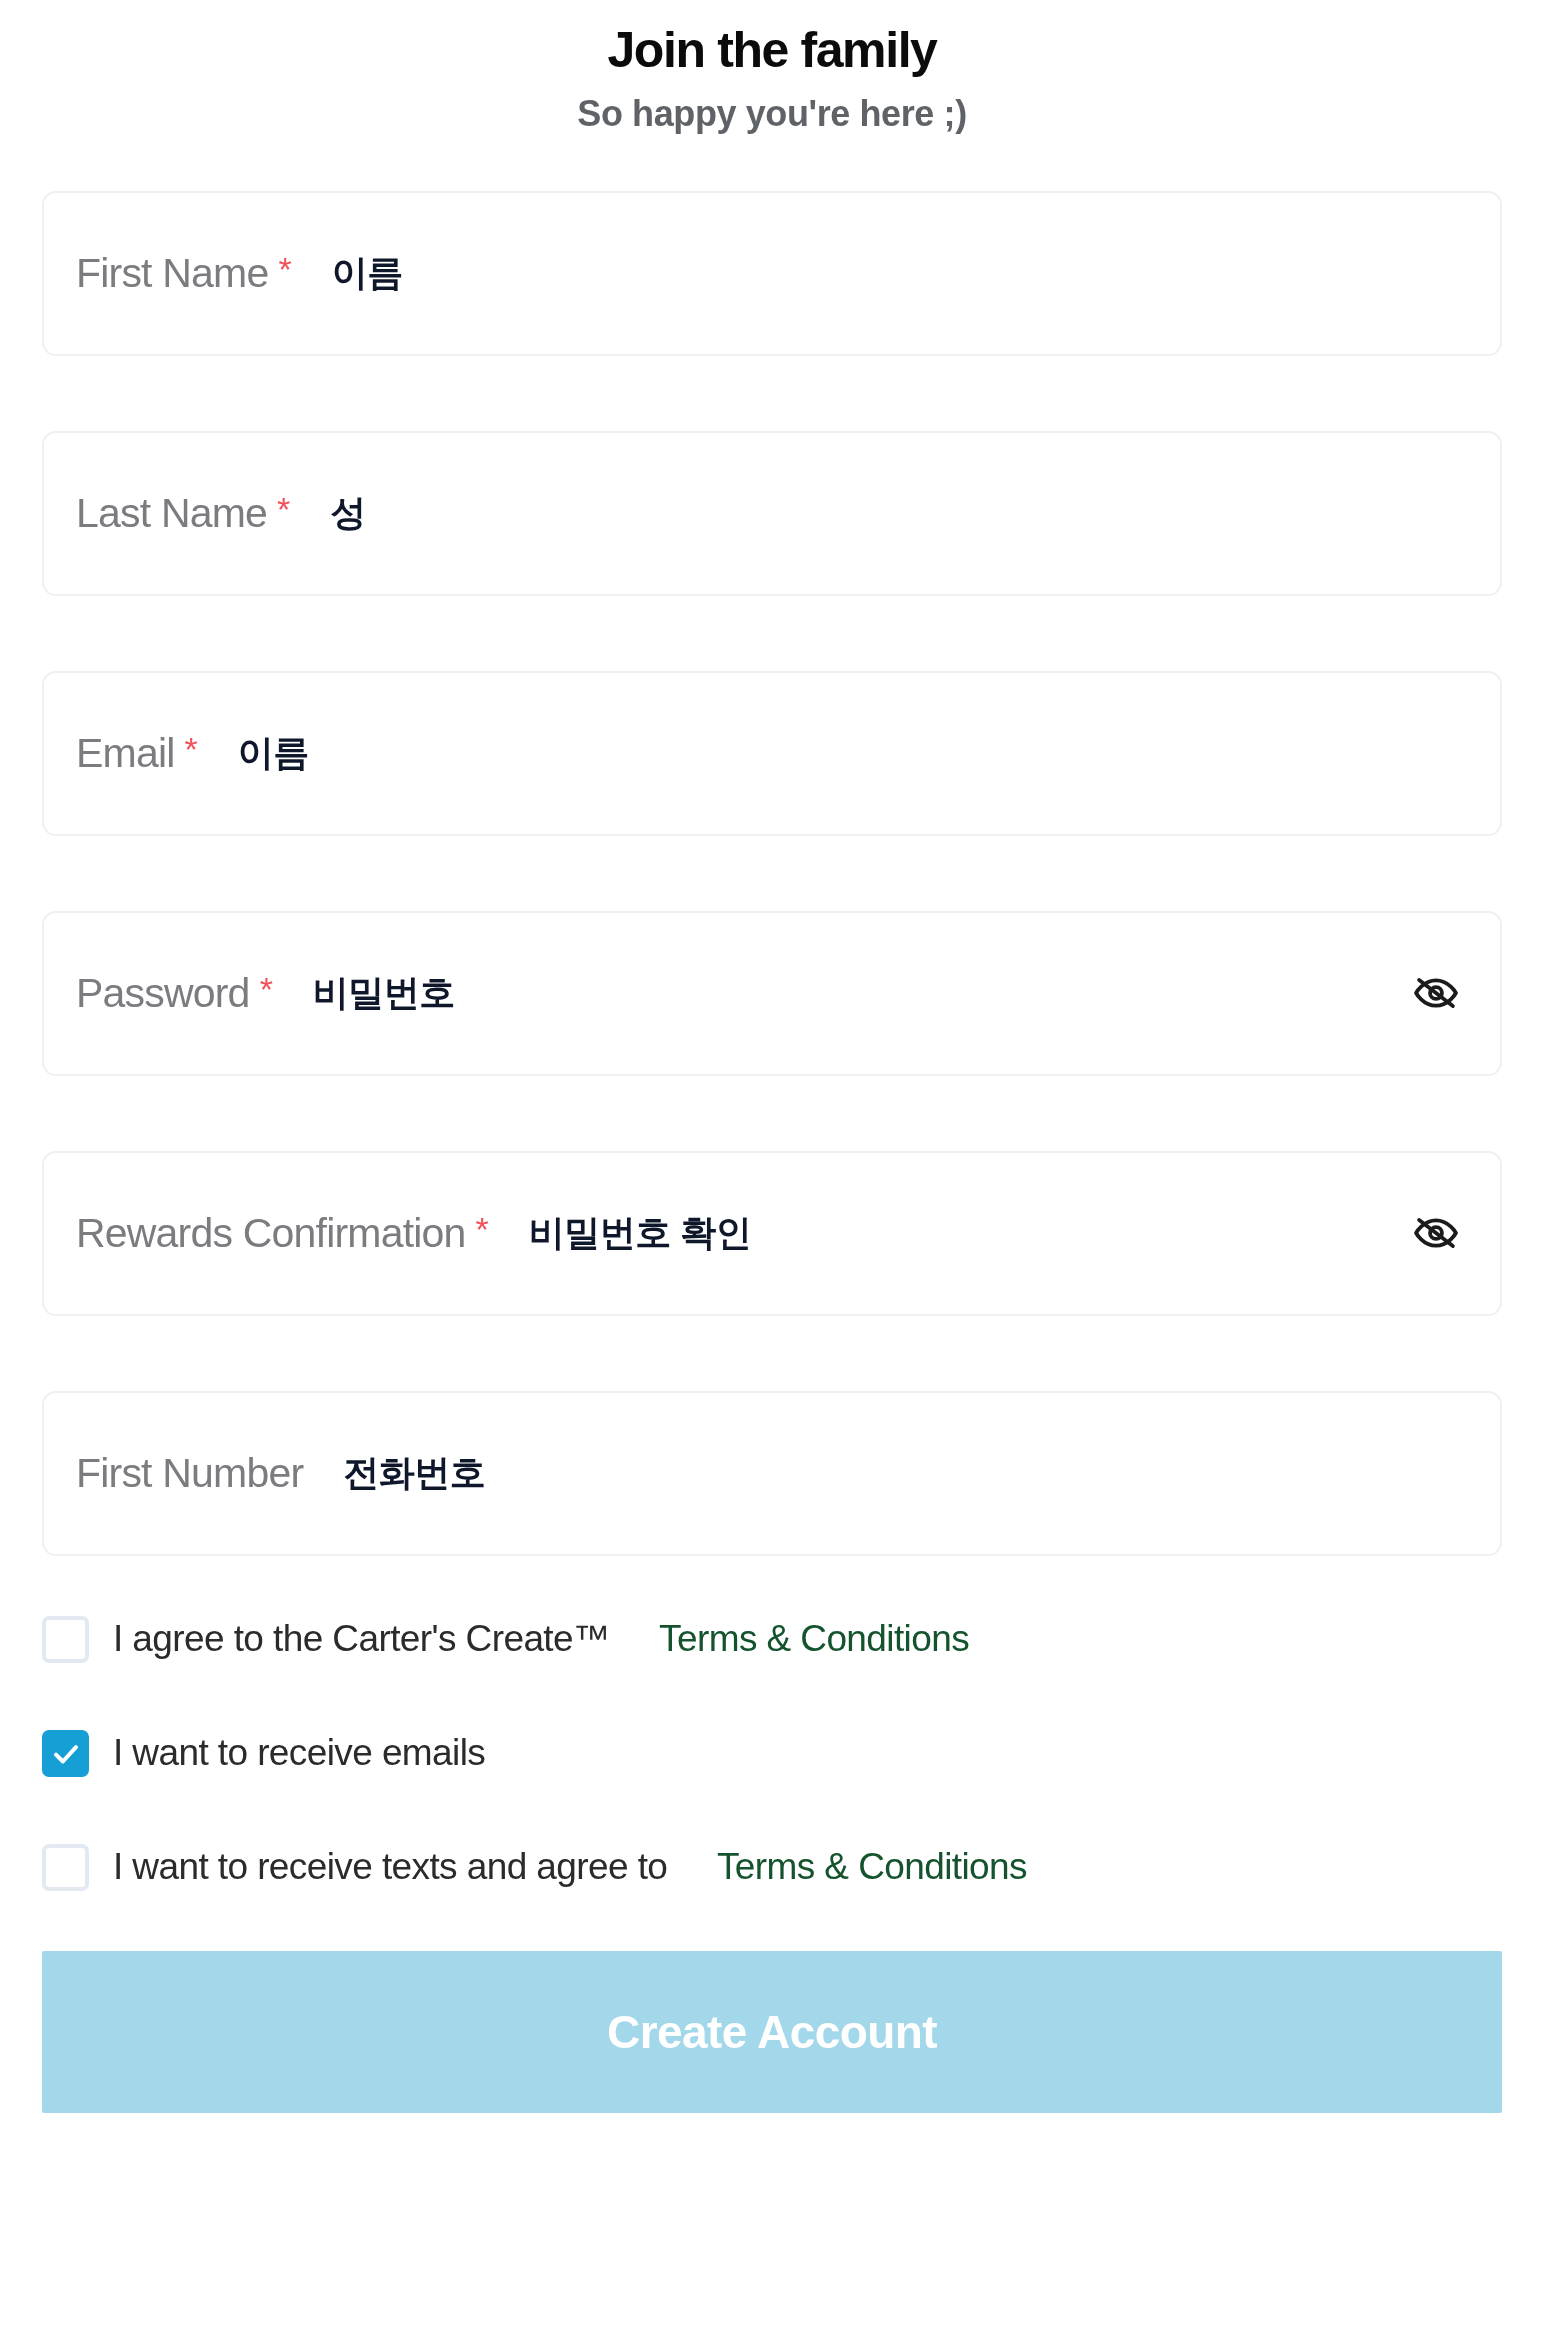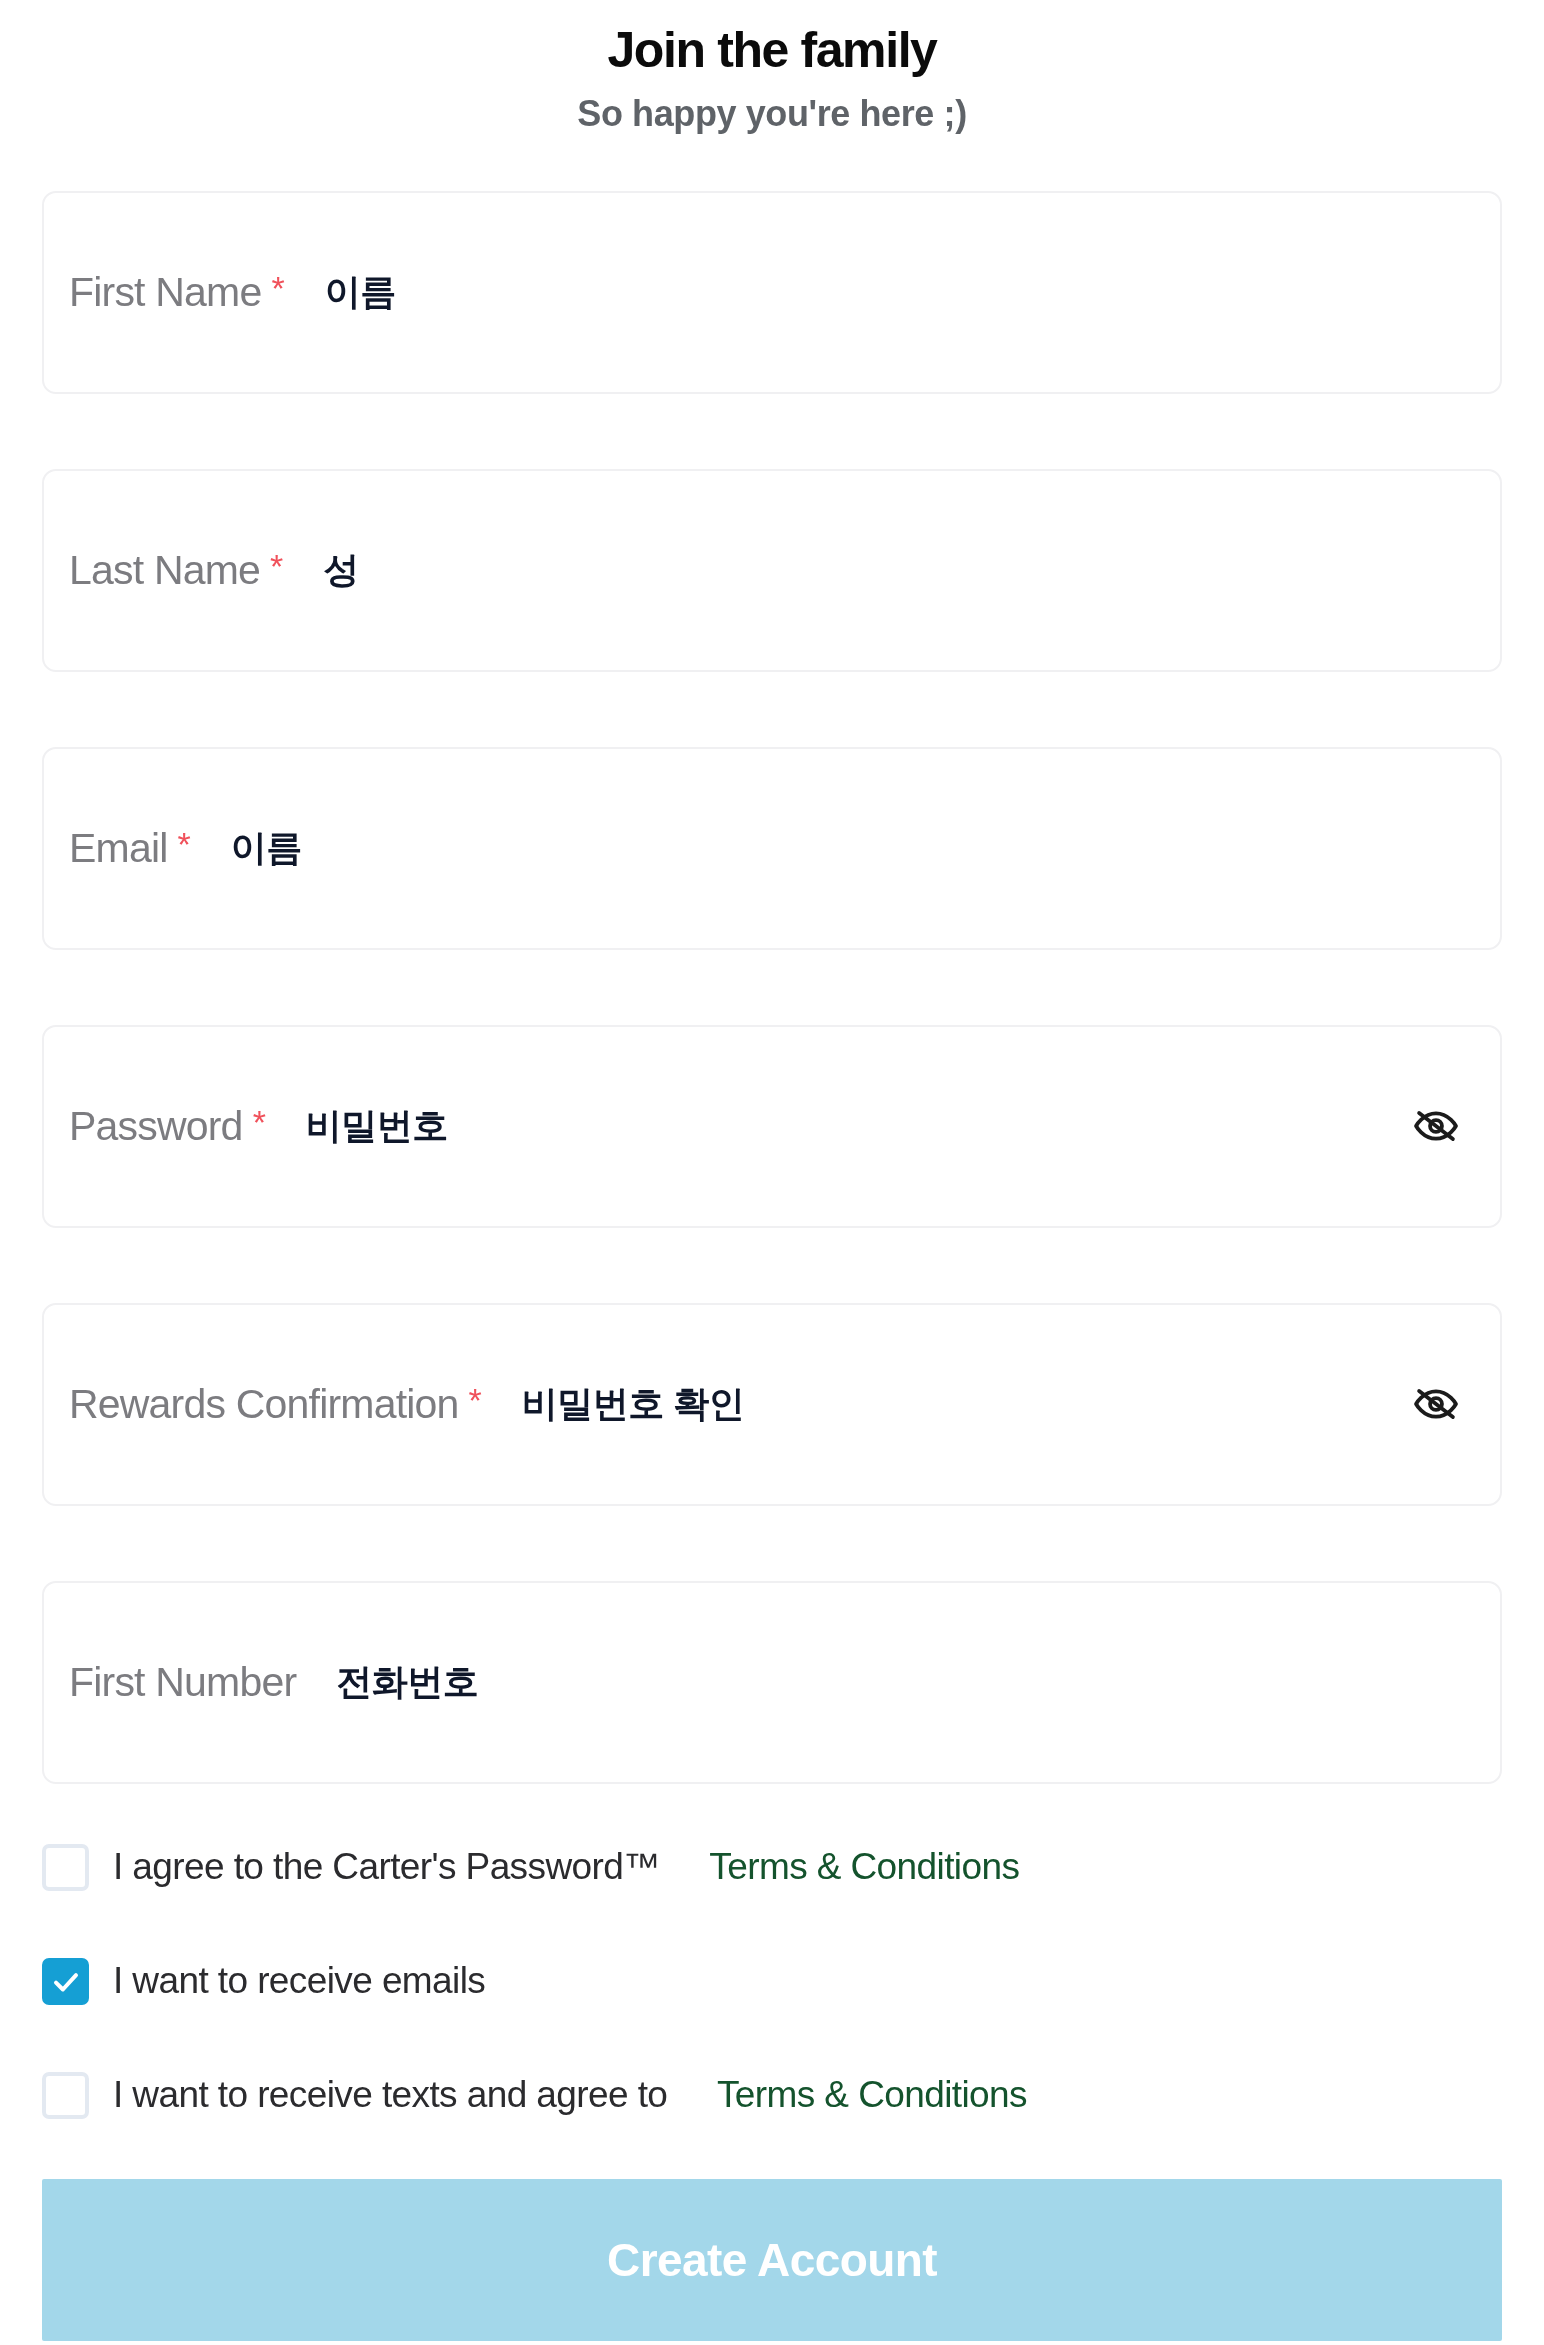"First Name" .field { height: 203px -> 165px; padding: 0 25px -> 0 32px }
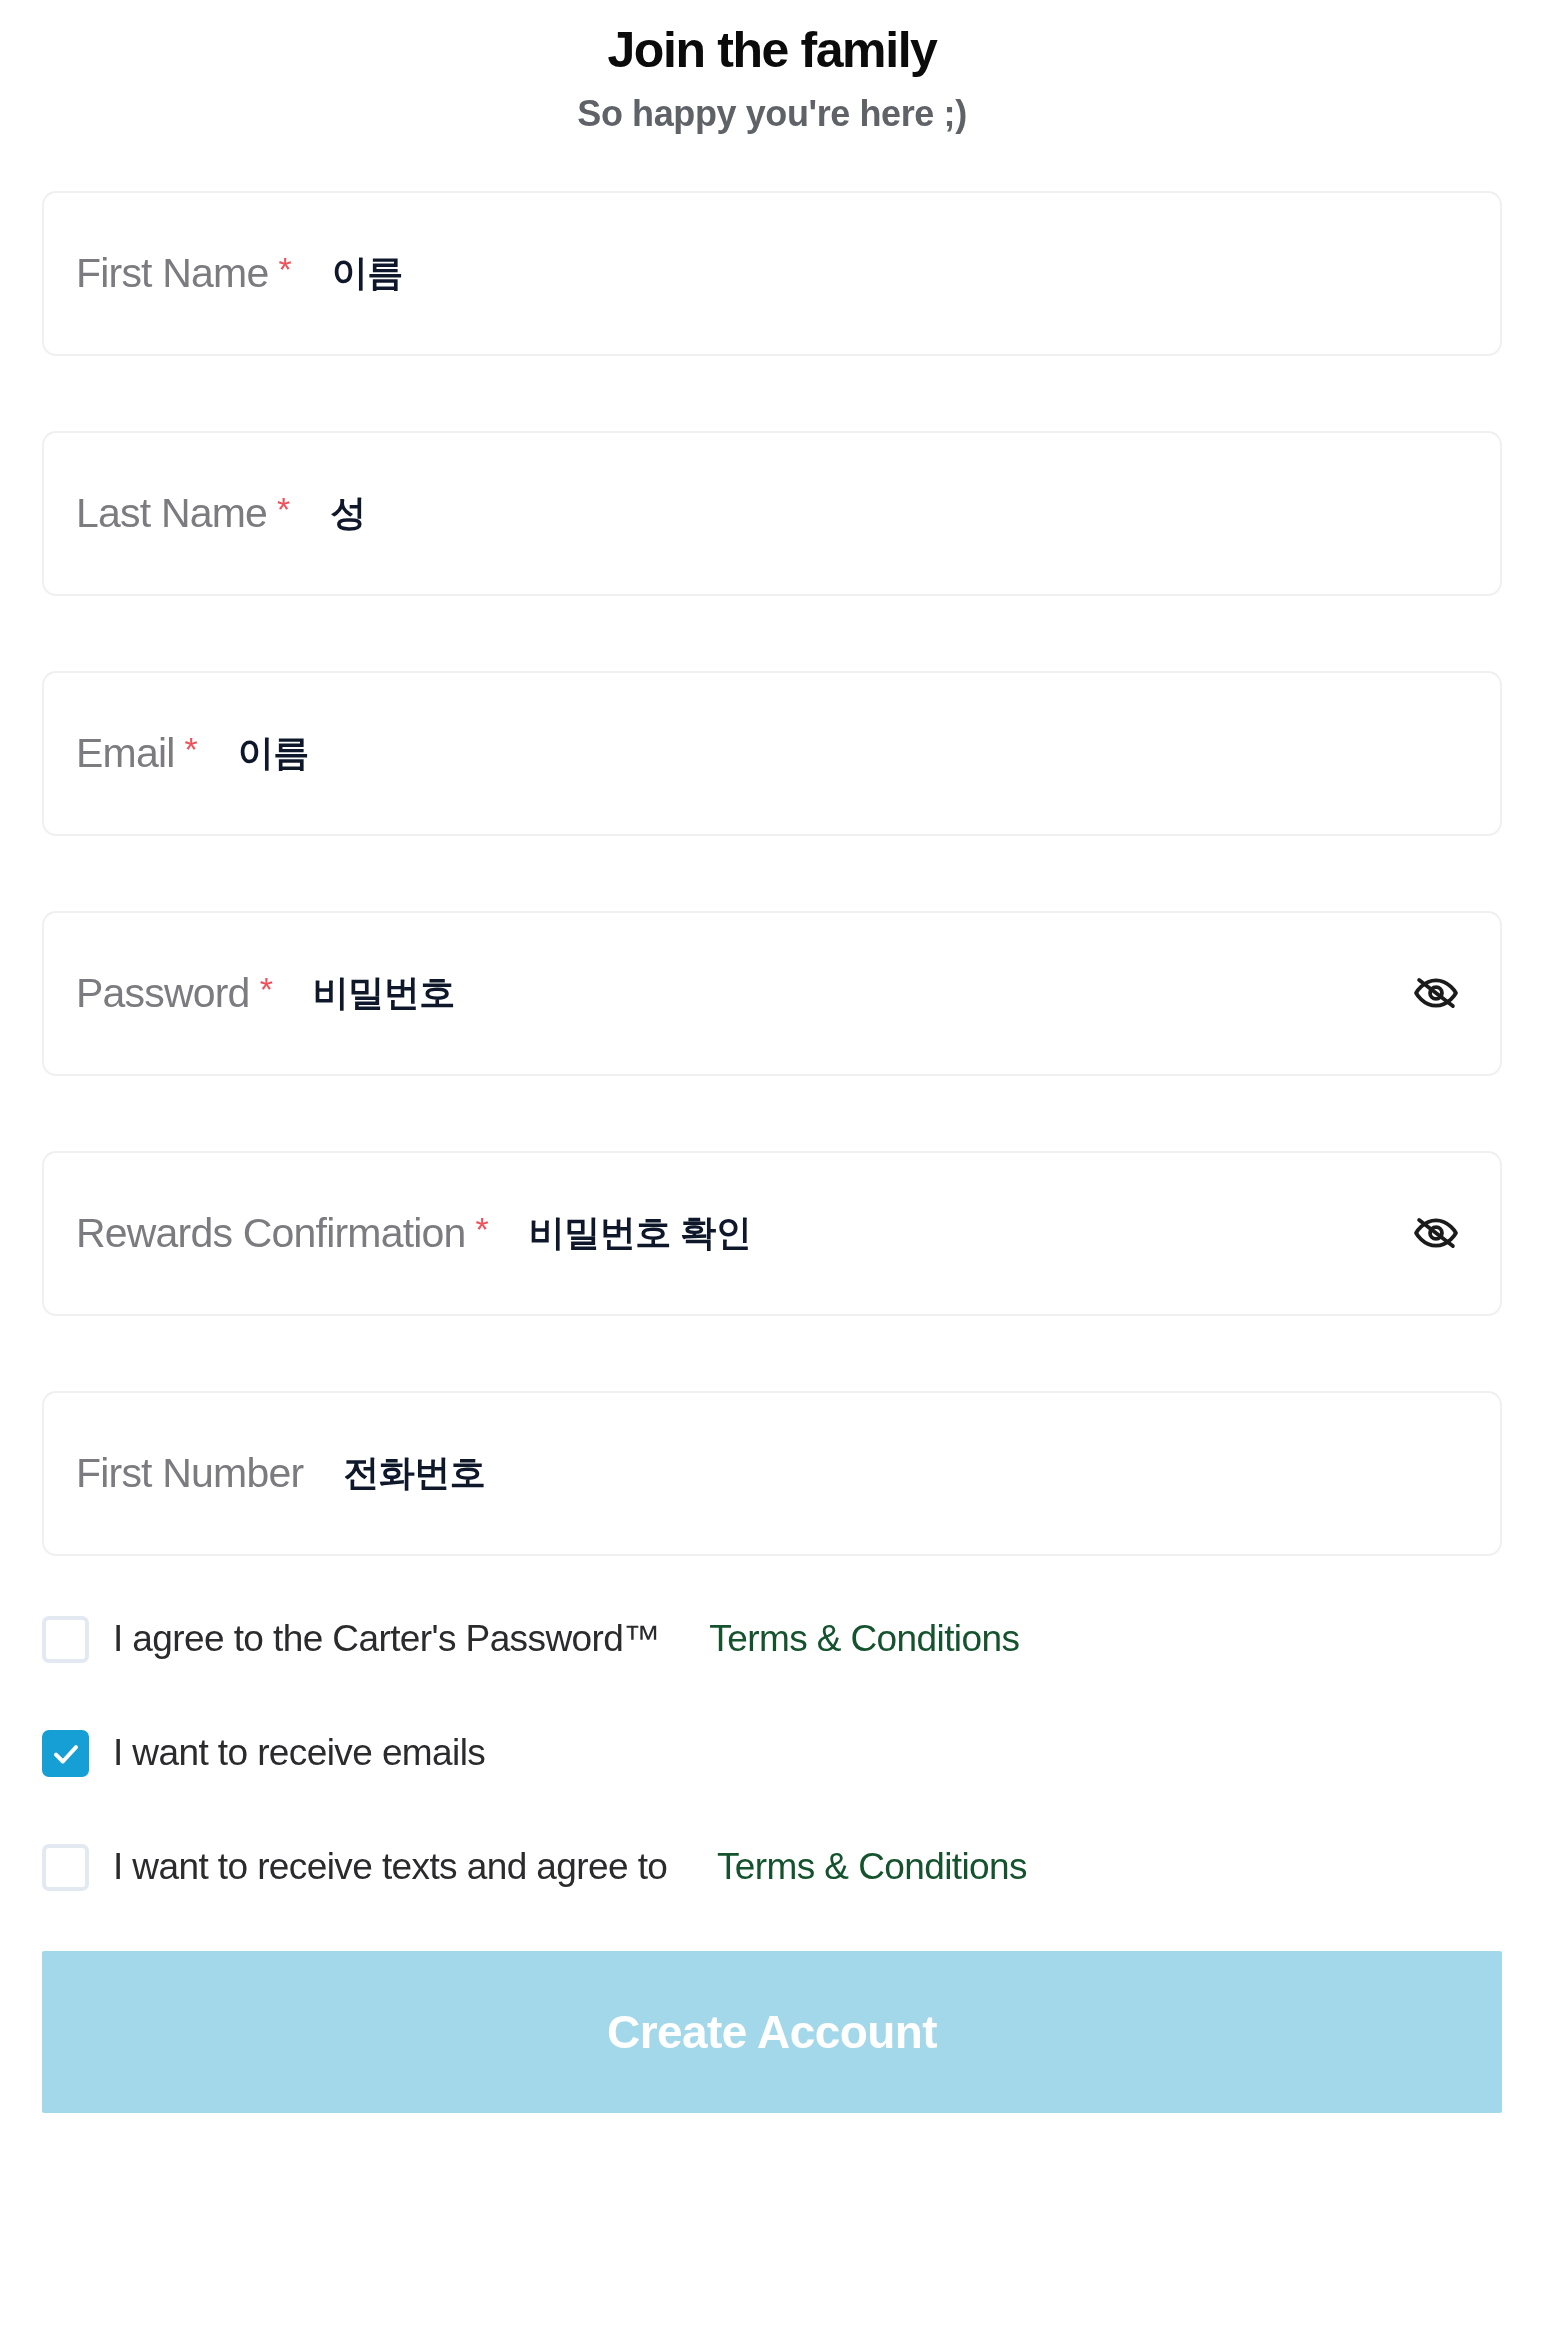"I agree to the Carter's" span { text: Password -> Create }
